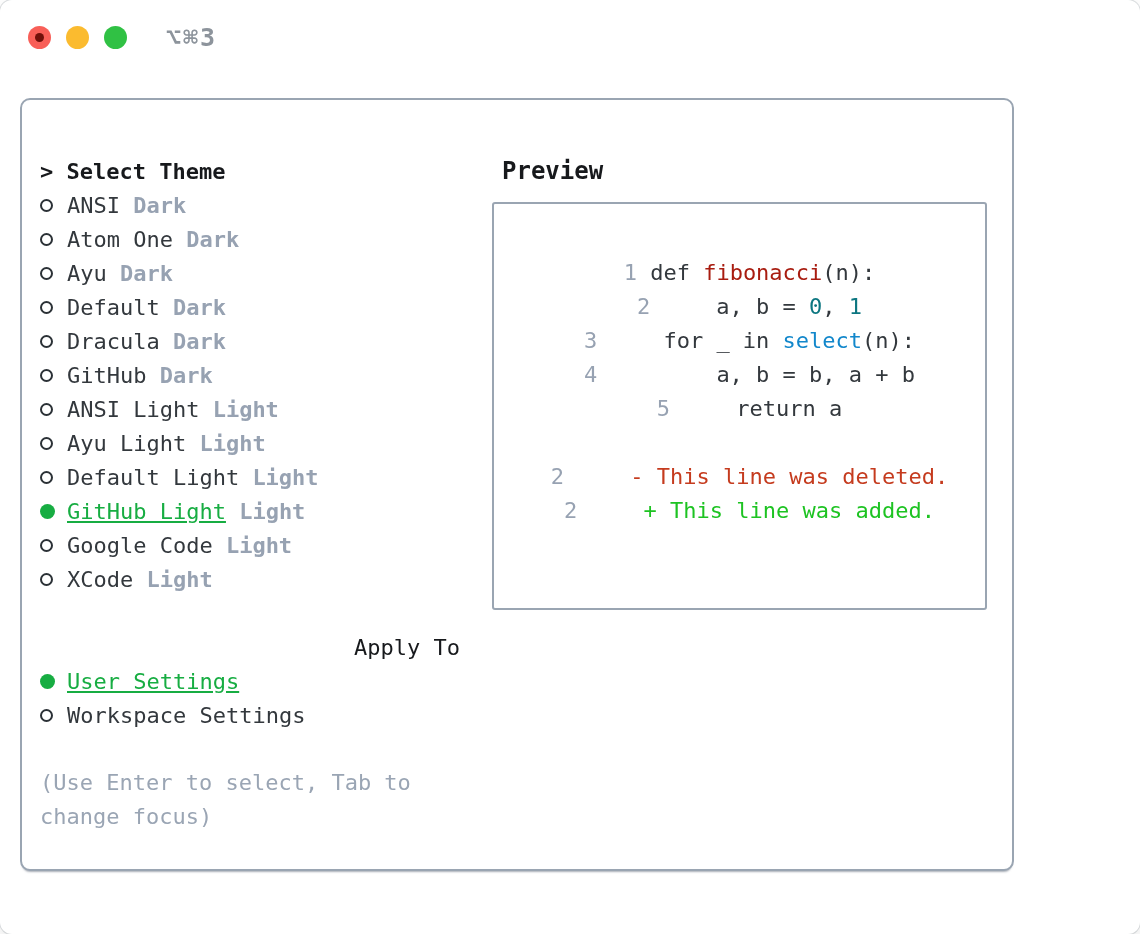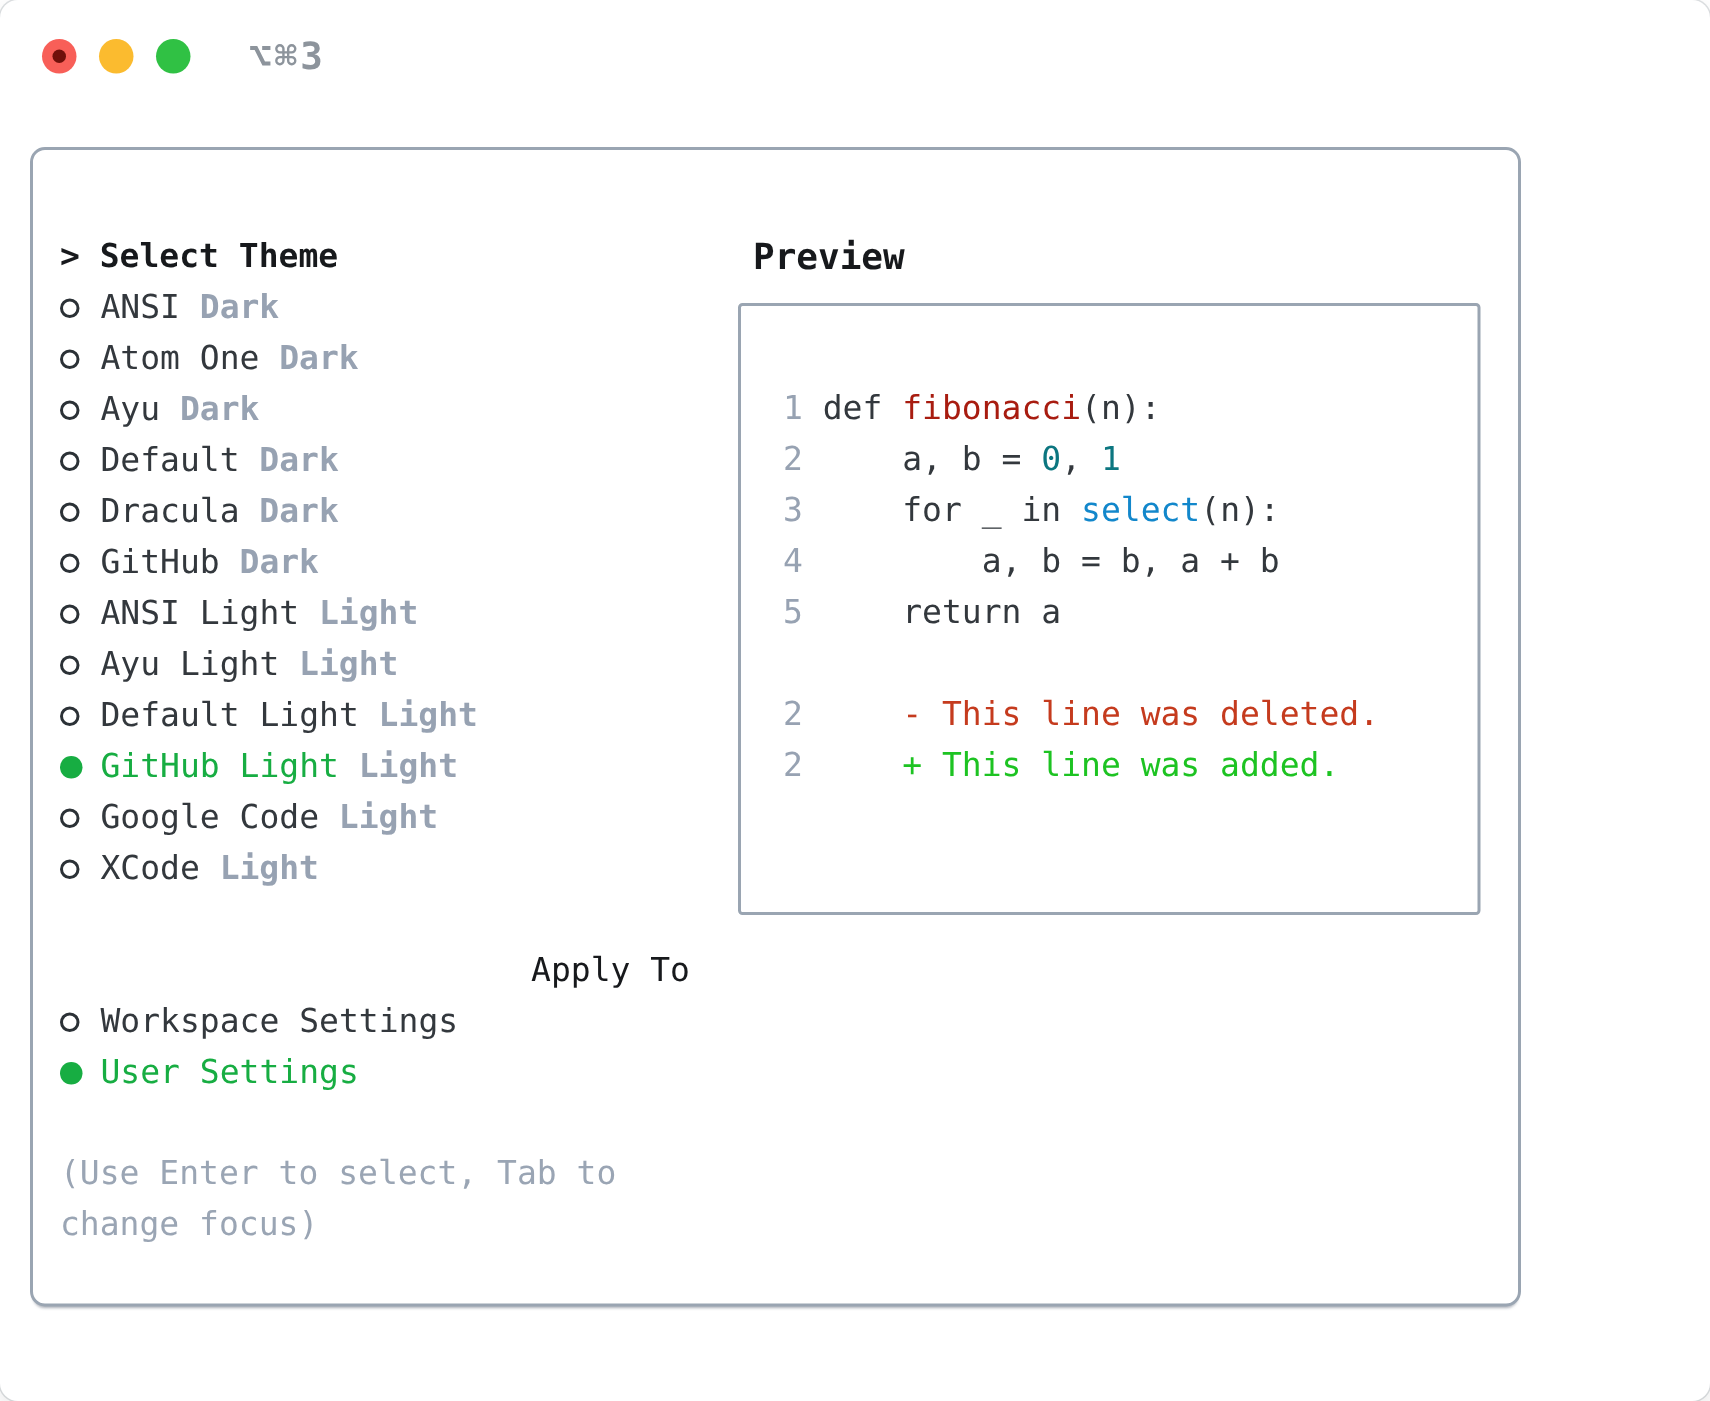"1 def fibonacci(n):" .code-line { text-align: none -> center }
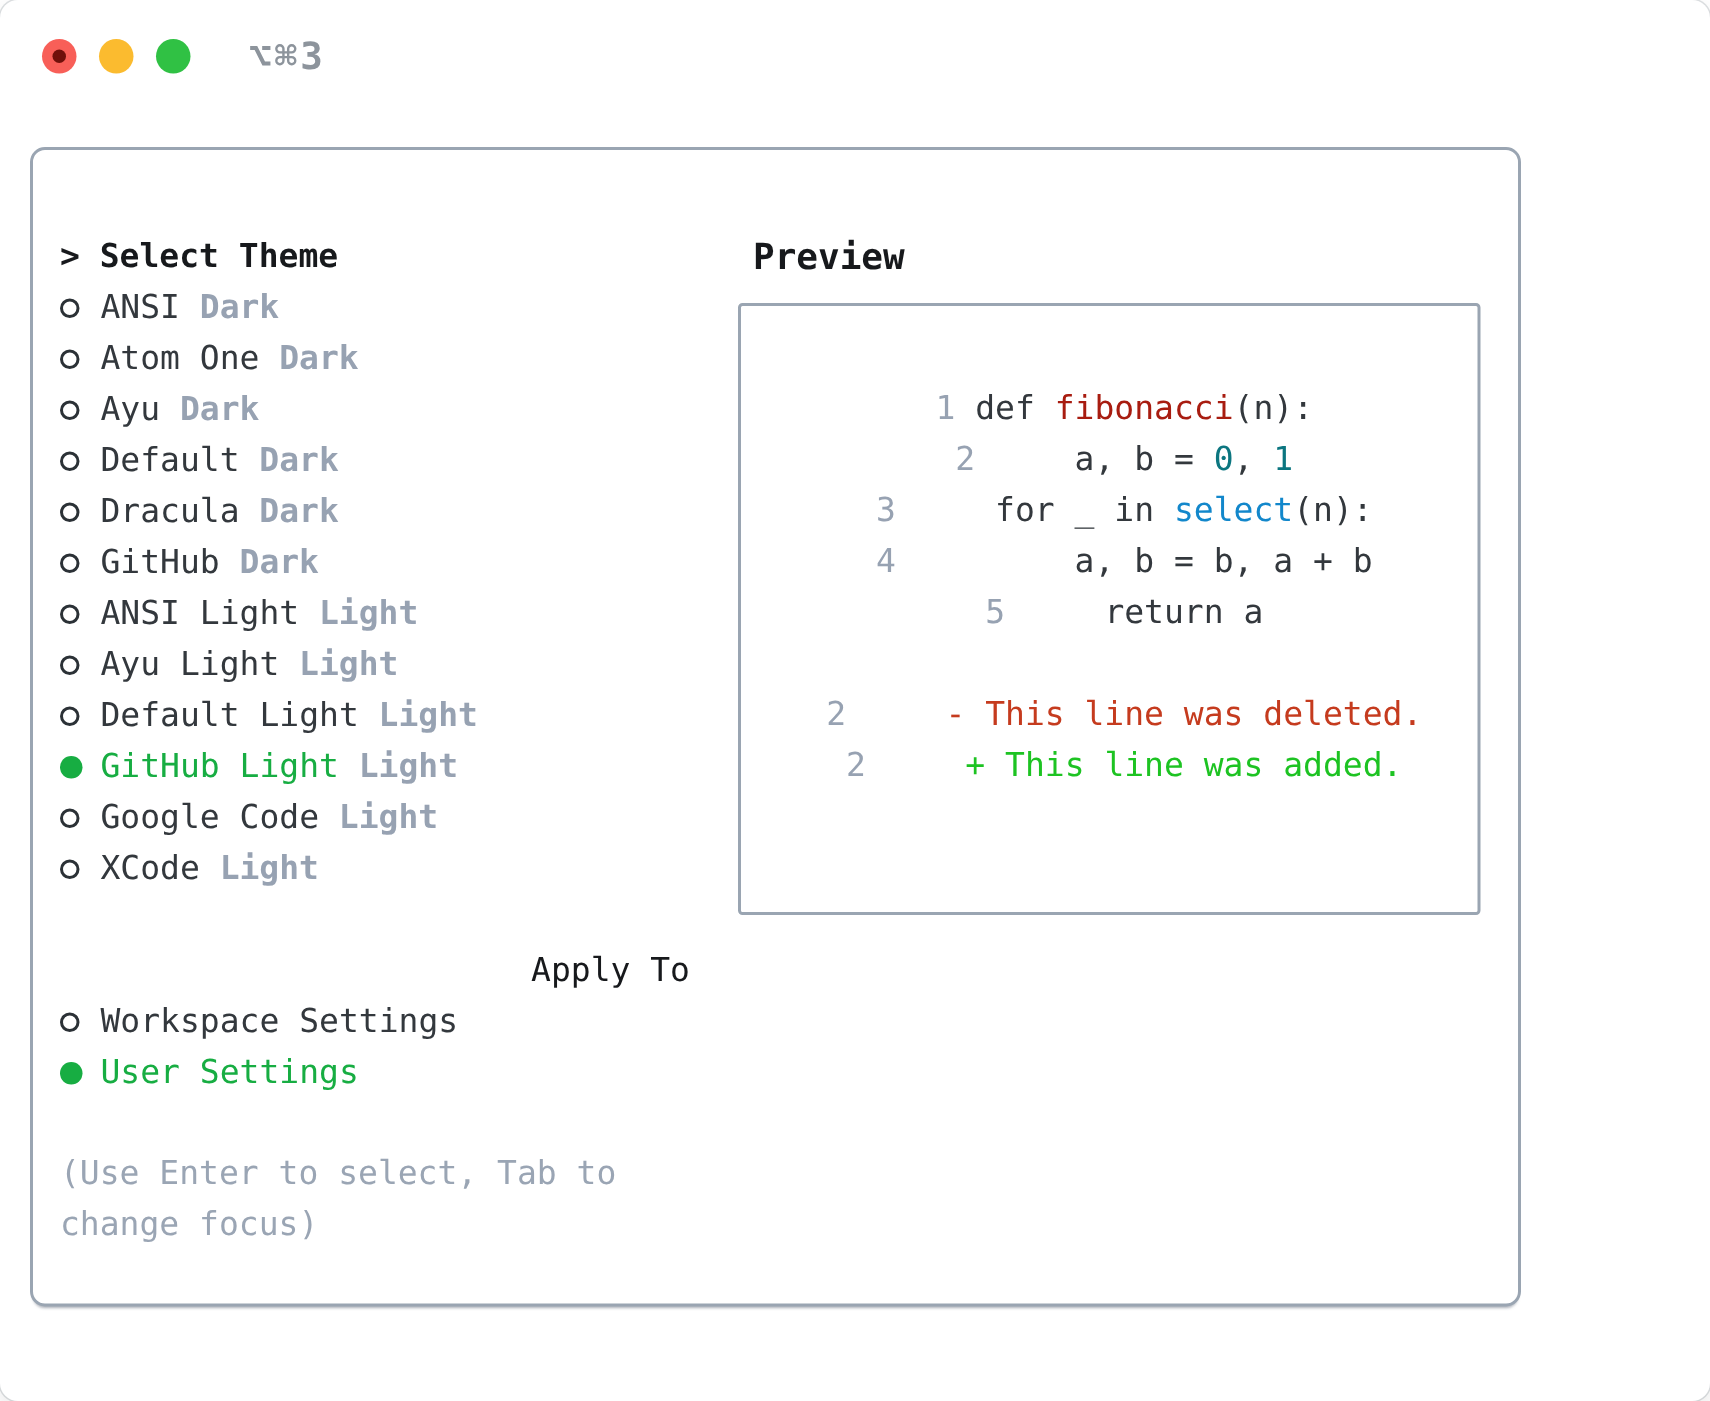"GitHub Light" .row.selected .item-name { text-decoration: none -> underline }
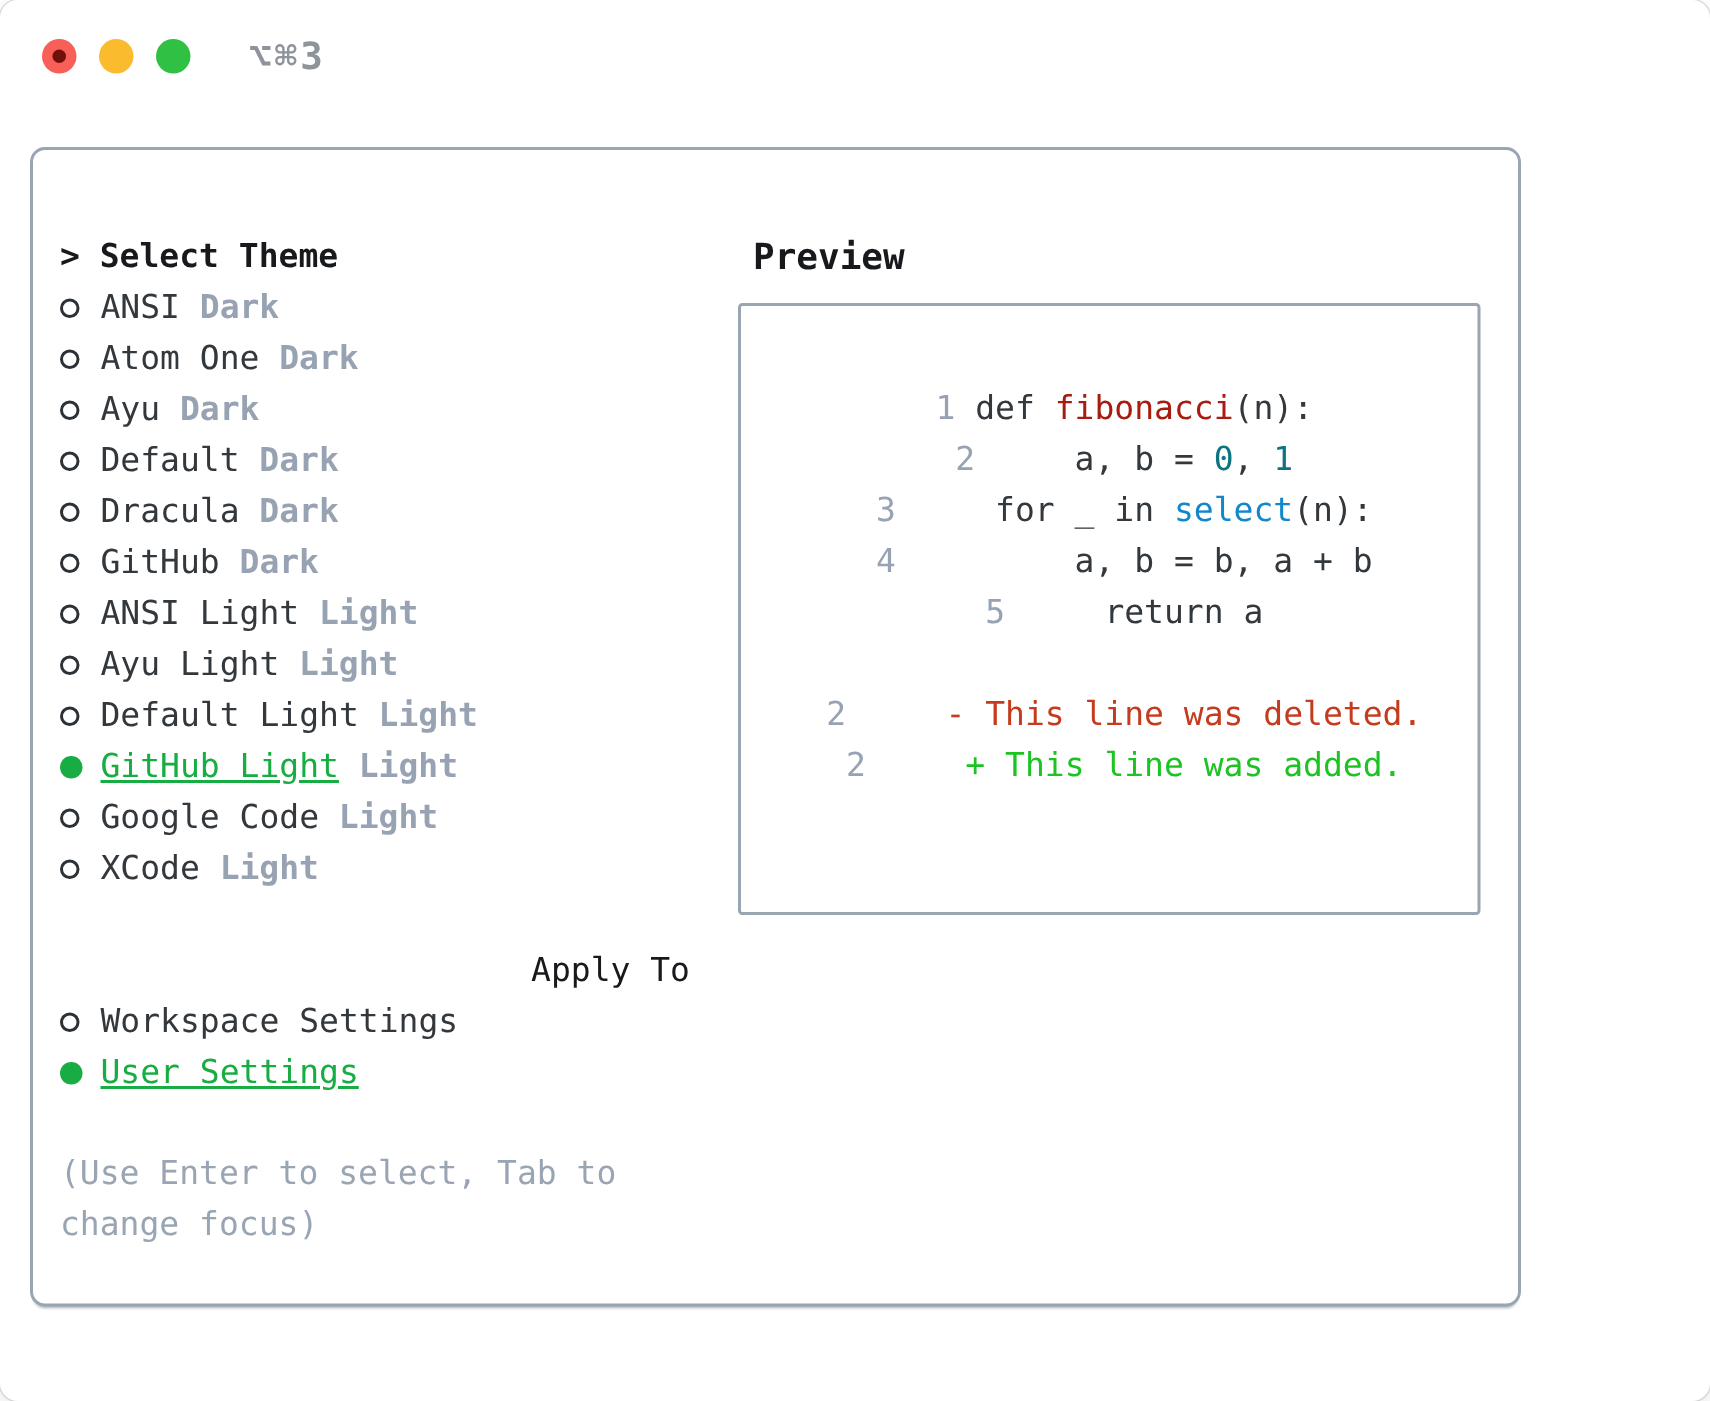"Workspace Settings" div.row { order: before "User Settings" -> after "User Settings" }
